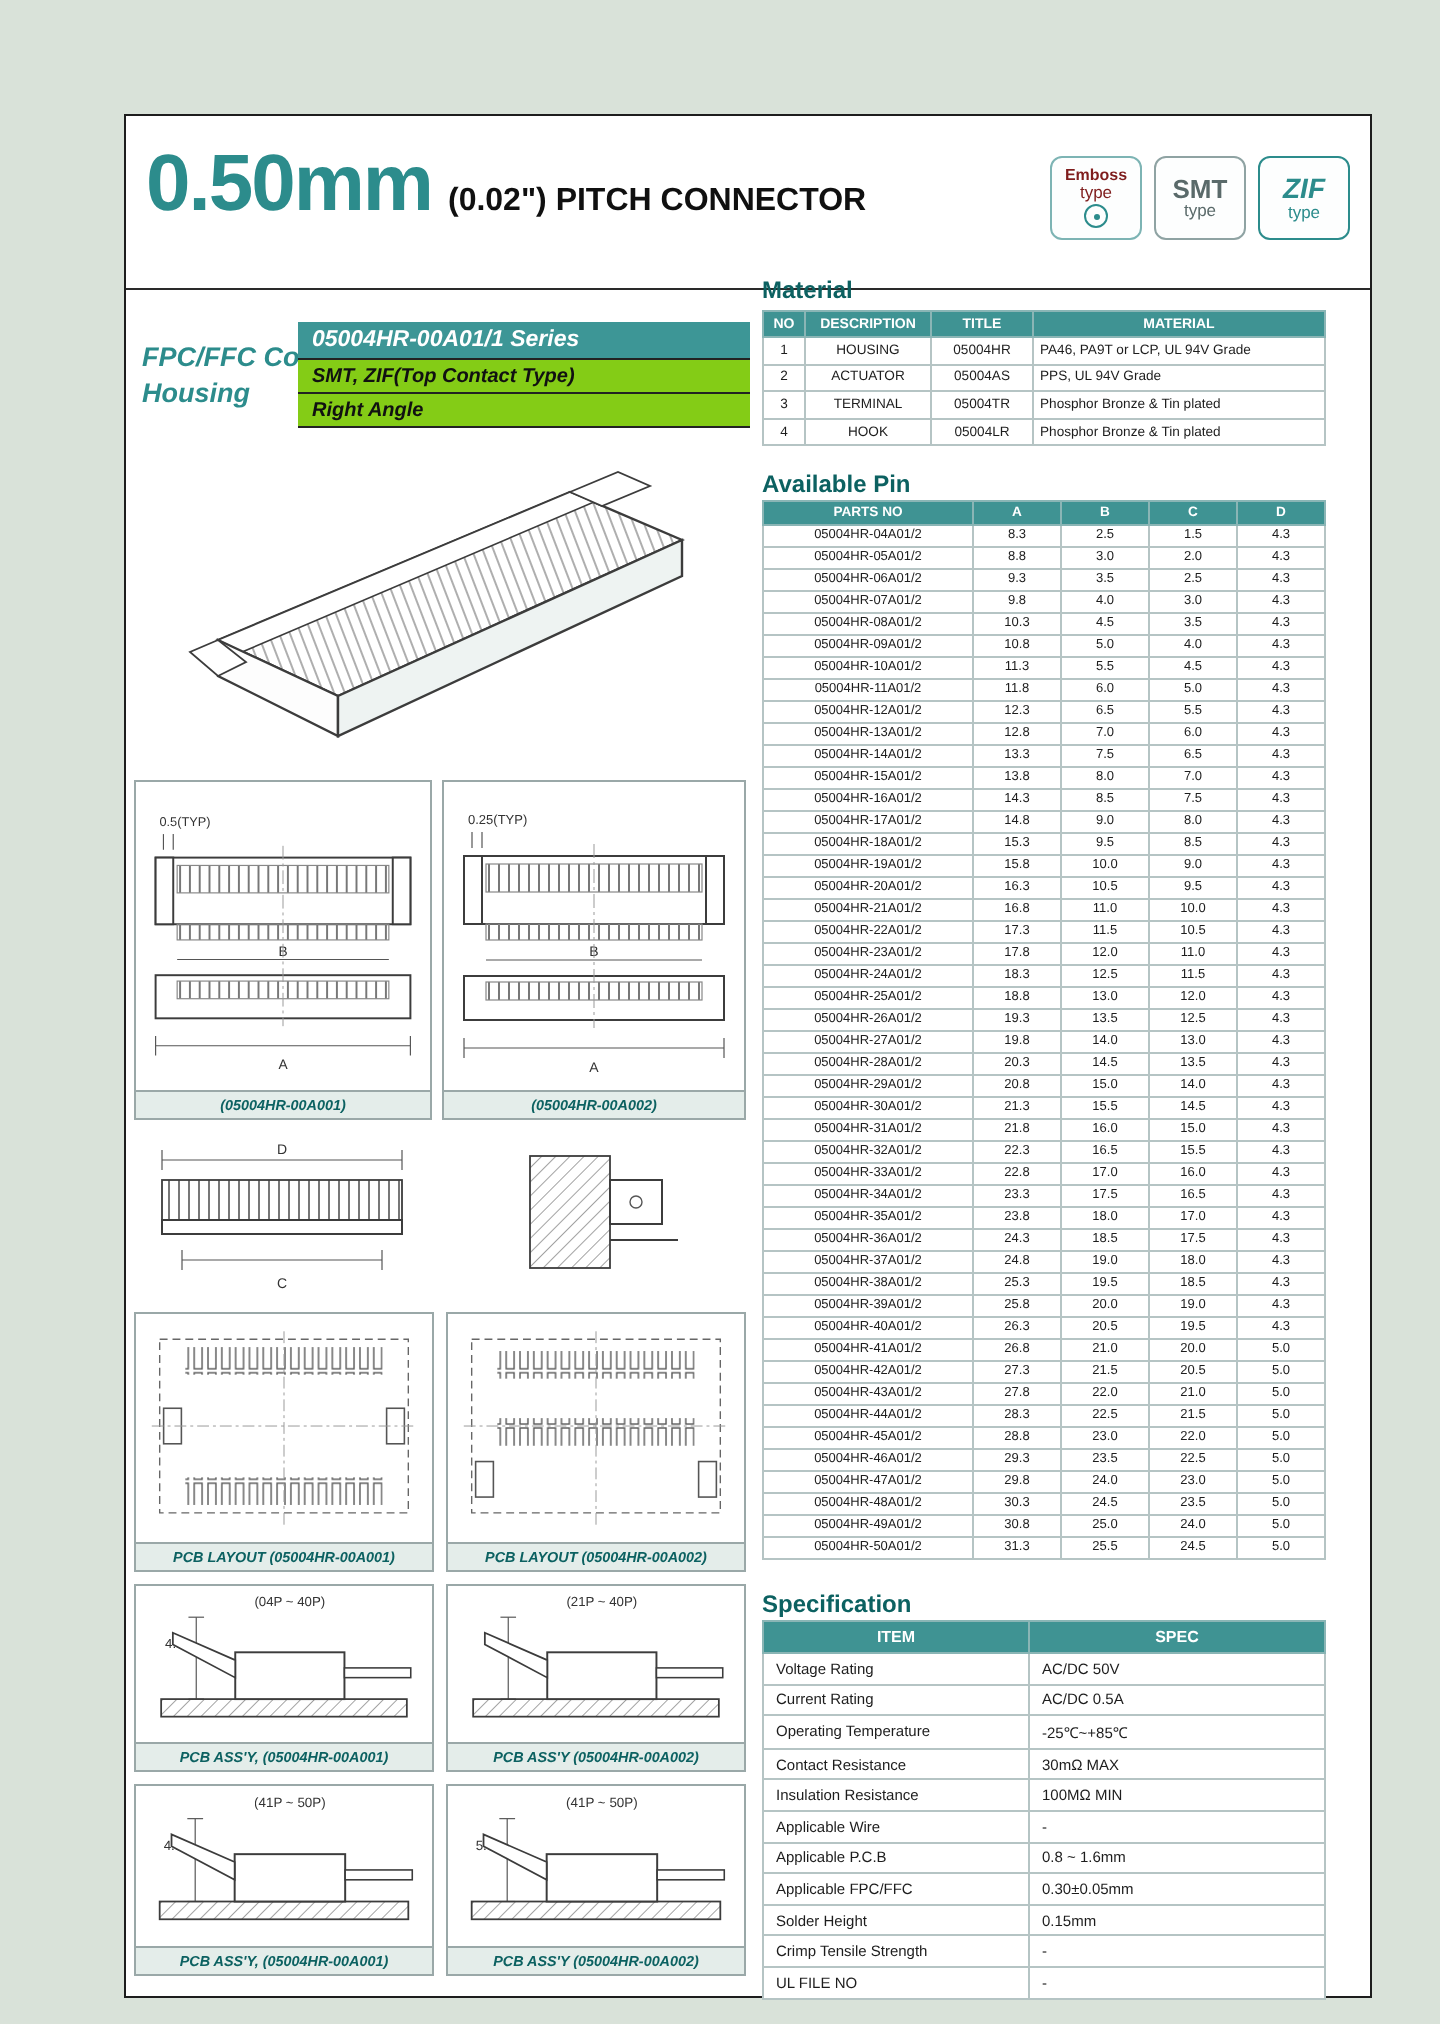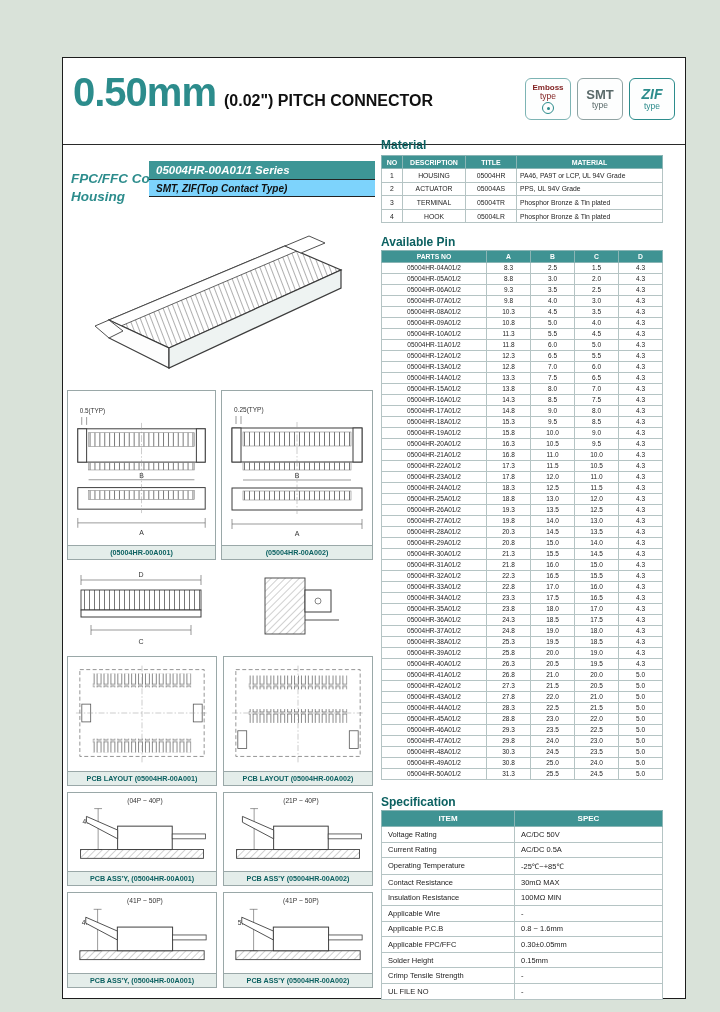"SMT, ZIF(Top Contact Type)" .series-row { background: #7dd3fc -> #84cc16 }
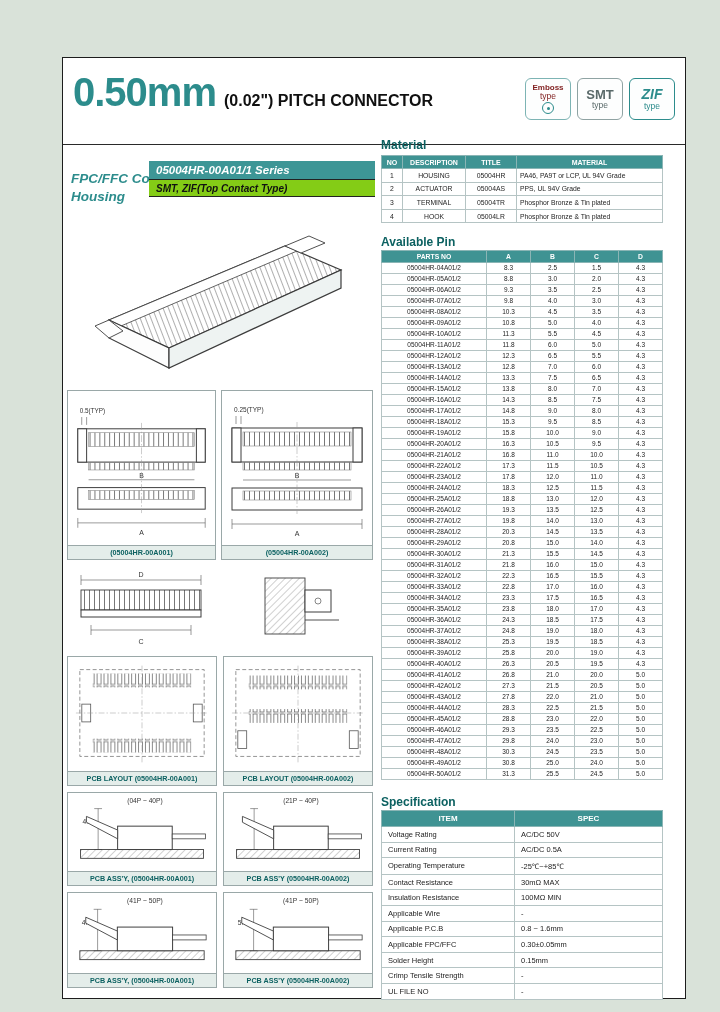"Right Angle" div.series-row { html: none -> <div>Right Angle</div> }
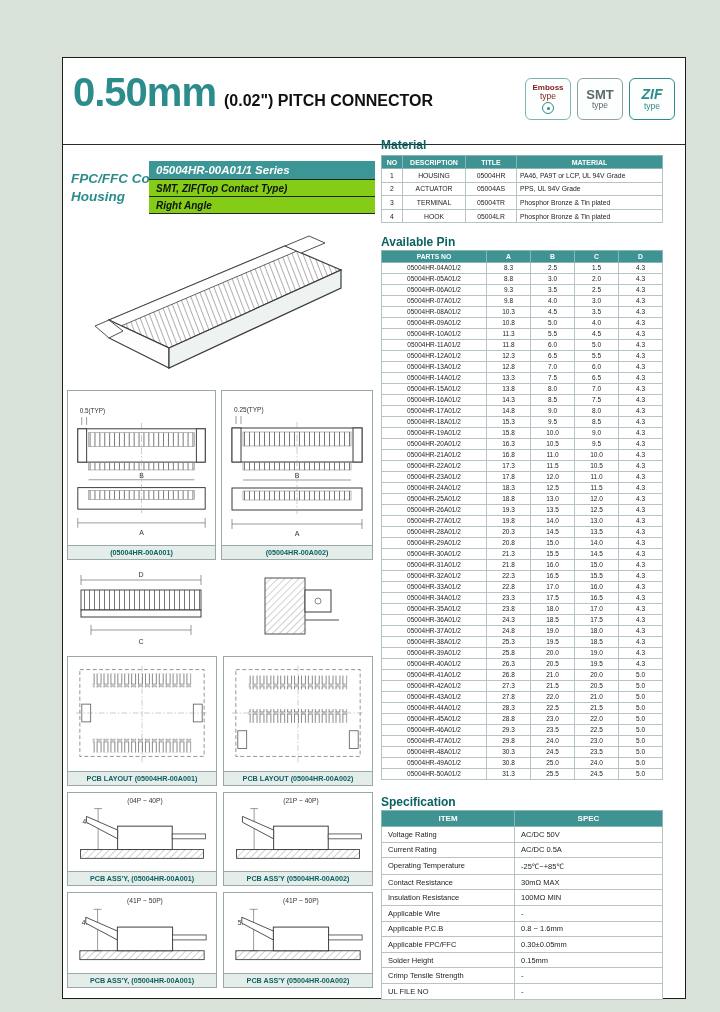"(05004HR-00A001)" .caption { font-style: none -> italic }
